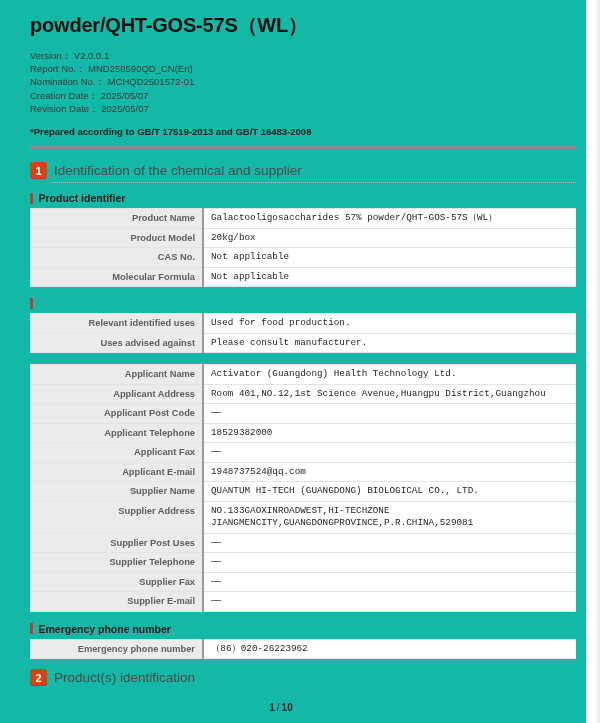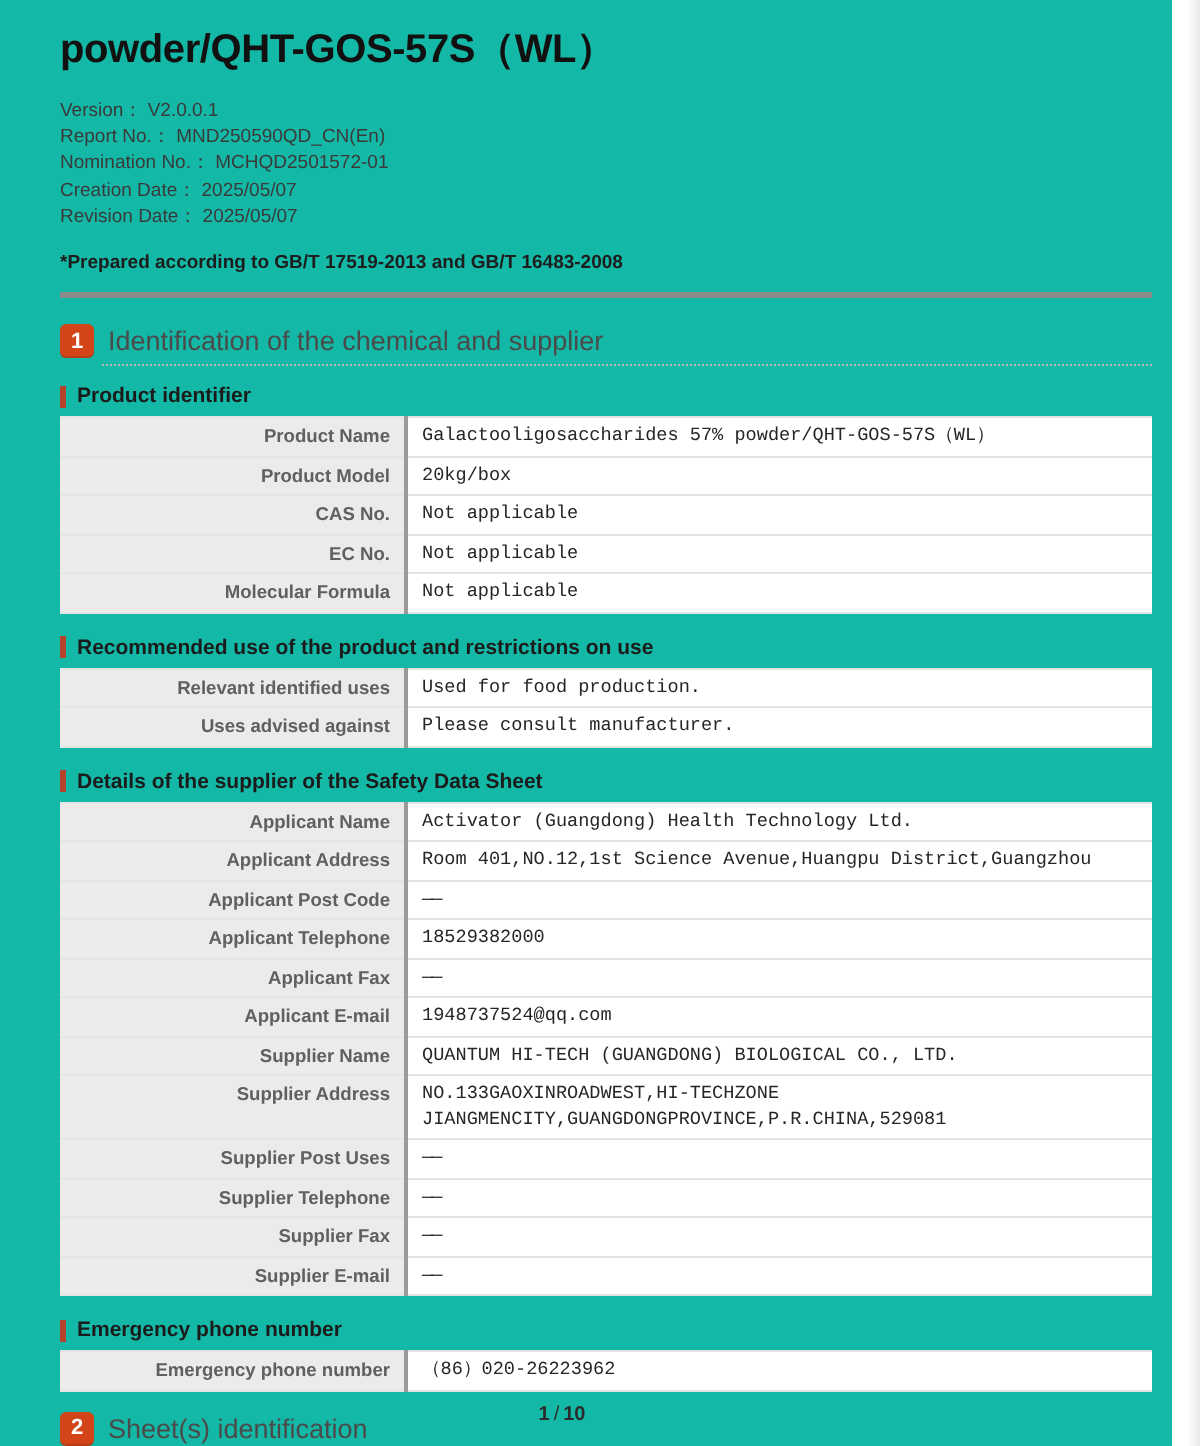"EC No." tr { html: <tr> <td>EC No.</td> <td>Not applicable</td> </tr> -> none }
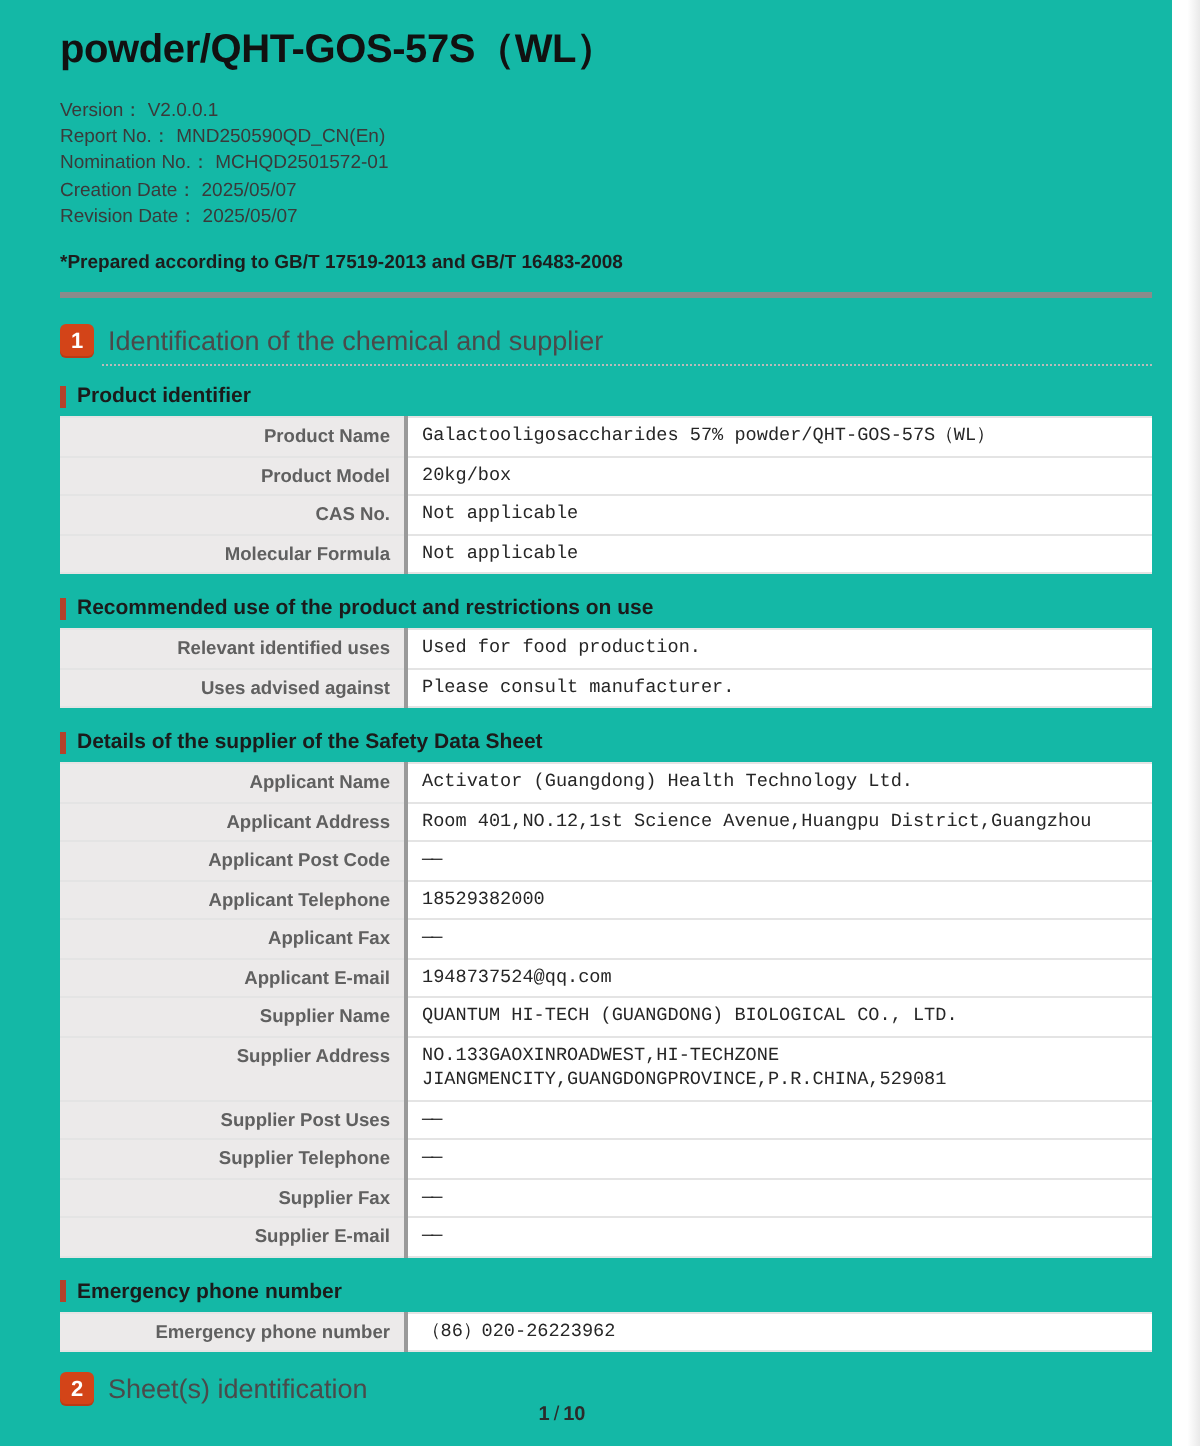"Recommended use of the product" div.sub-title { html: <div>Recommended use of the product and restrictions on use</div> -> none }
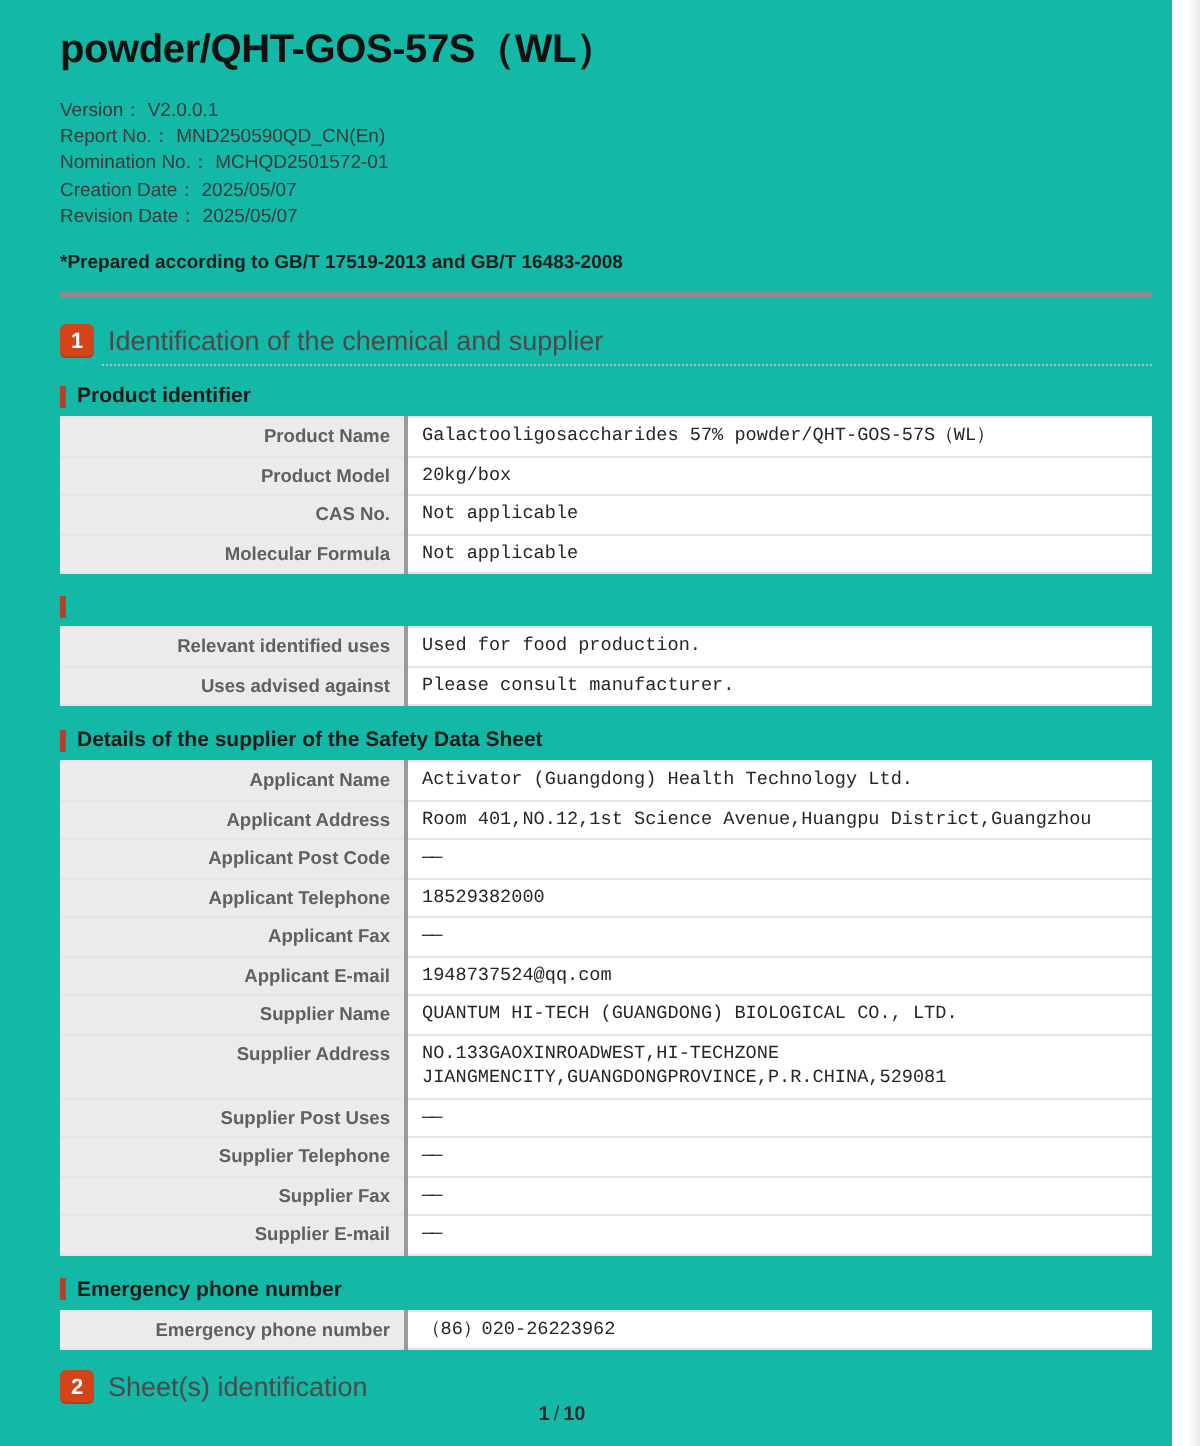"Details of the supplier of" div.sub-head { html: <div> <div></div> <div>Details of the supplier of the Safety Data Sheet</div> </div> -> none }
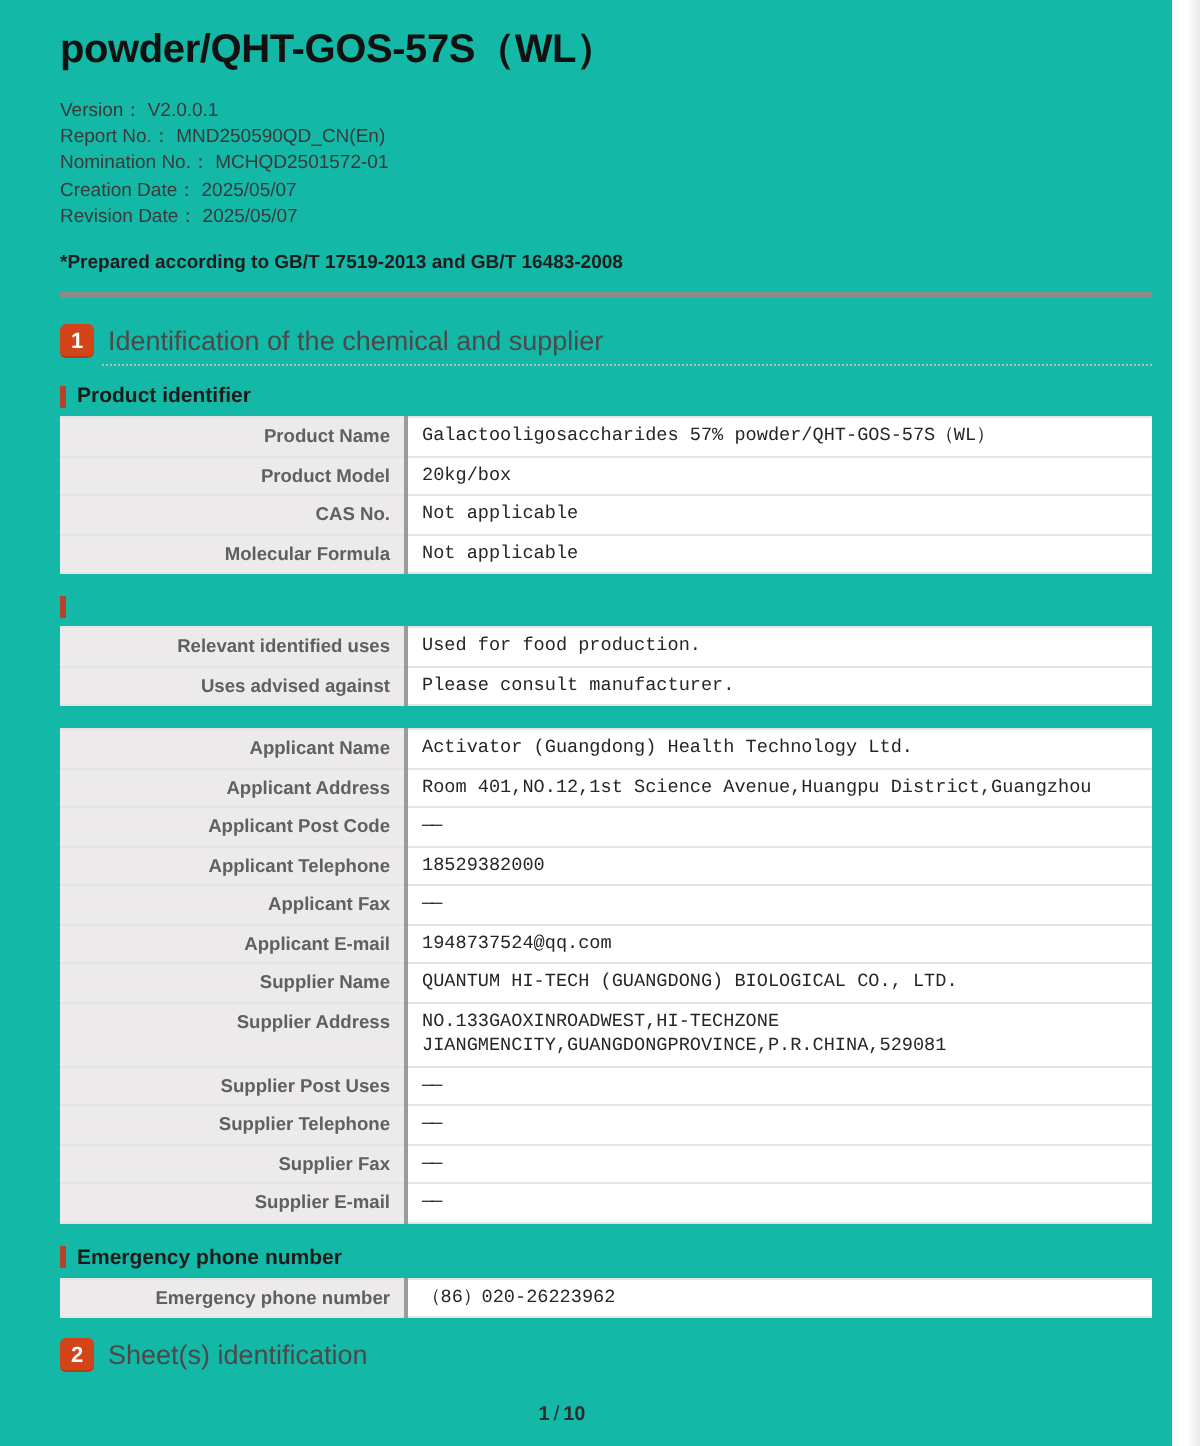"Sheet(s) identification" div.sec-title { text: Sheet -> Product }
